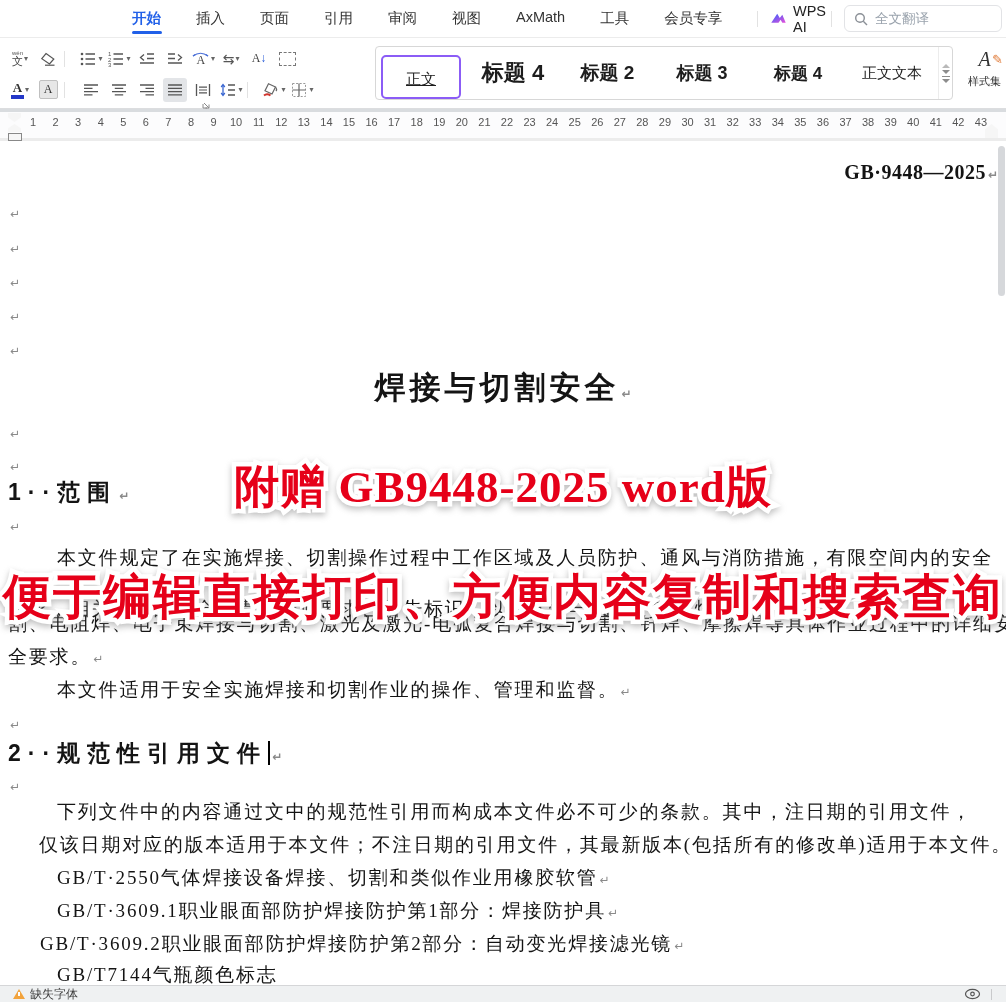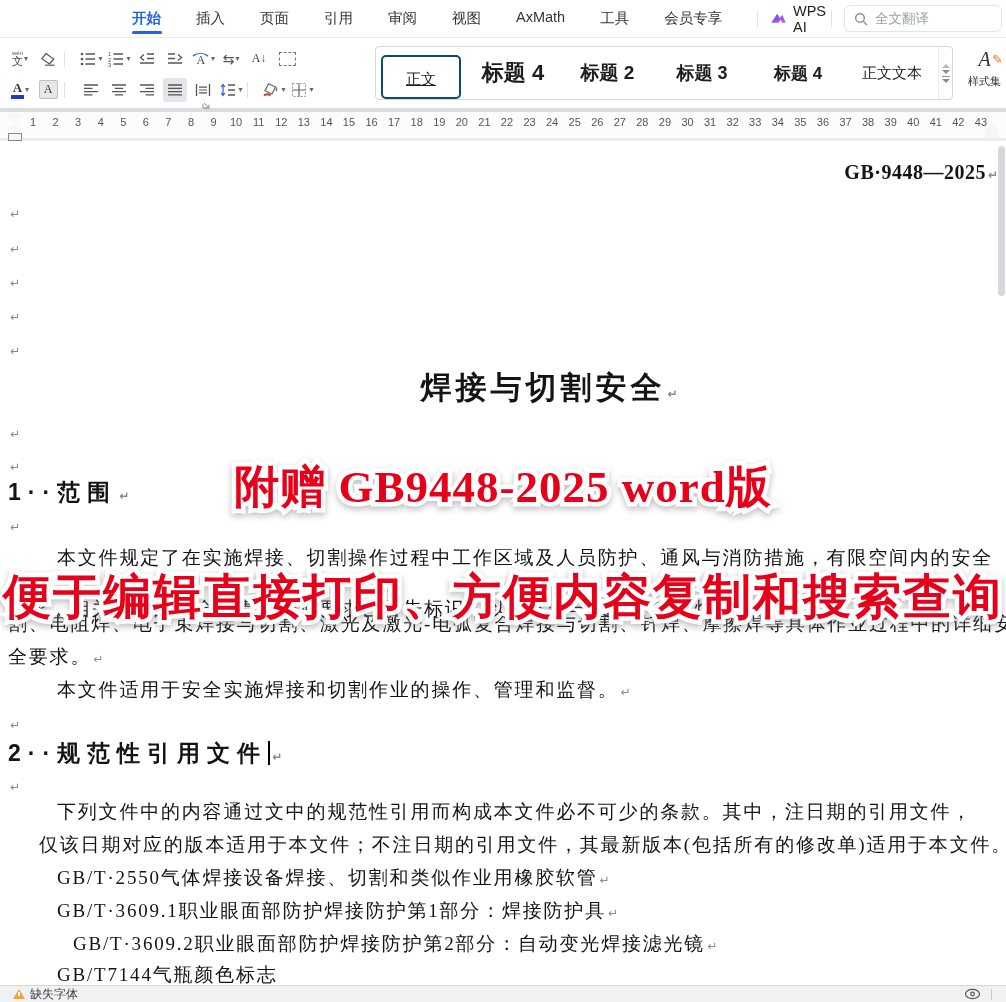"正文" .g-sel { border: 2px solid #0c4a6e -> 2px solid #8b5cf6 }
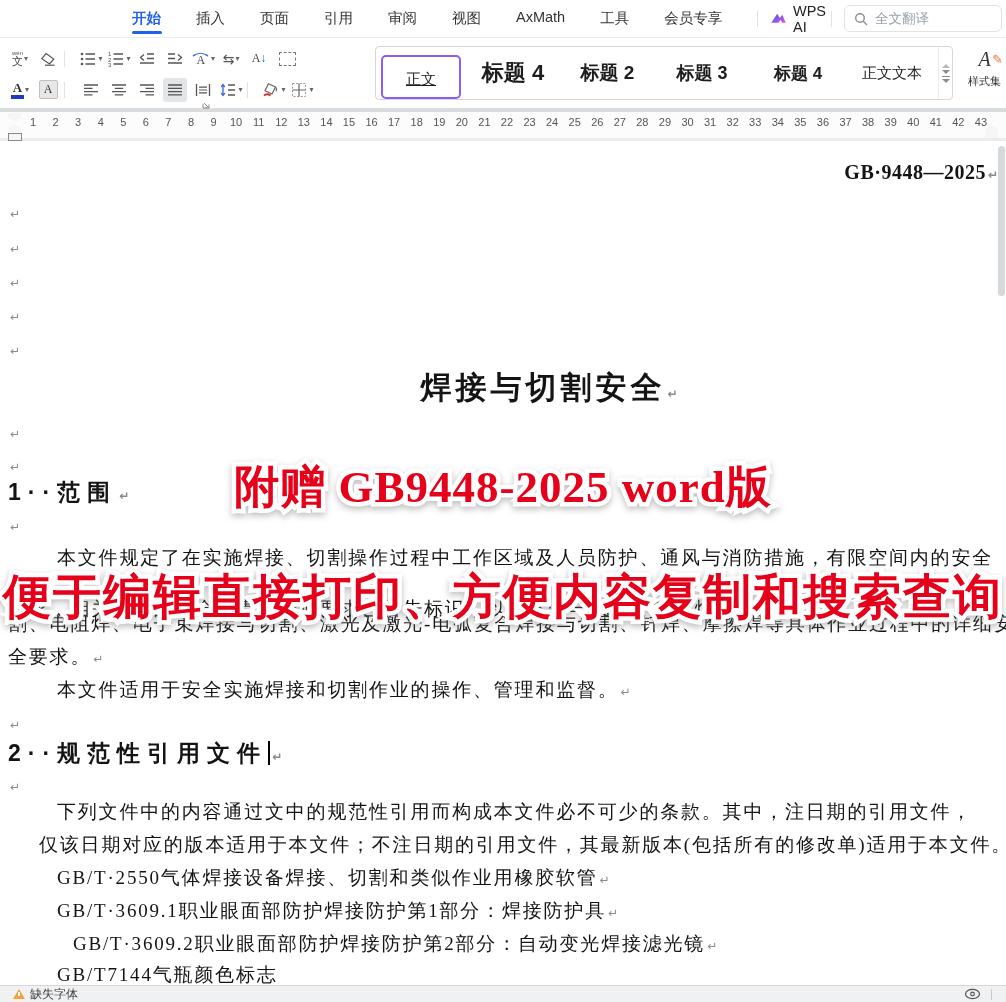"GB·9448—2025 ↵" .doc { padding-left: 46px -> none }
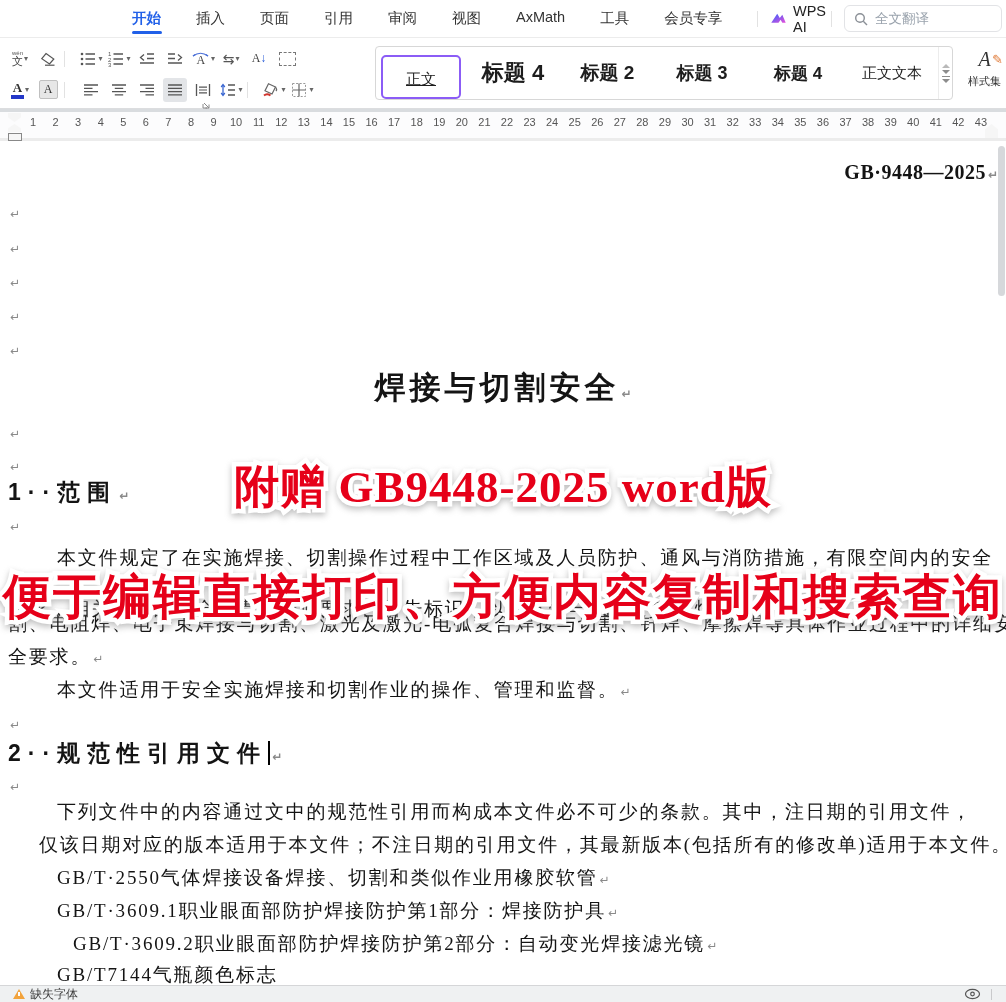"GB/T·3609.2职业眼面部防护焊接防护第2部分：自动变光焊接滤光镜 ↵" div.ln { left: 73px -> 40px }
